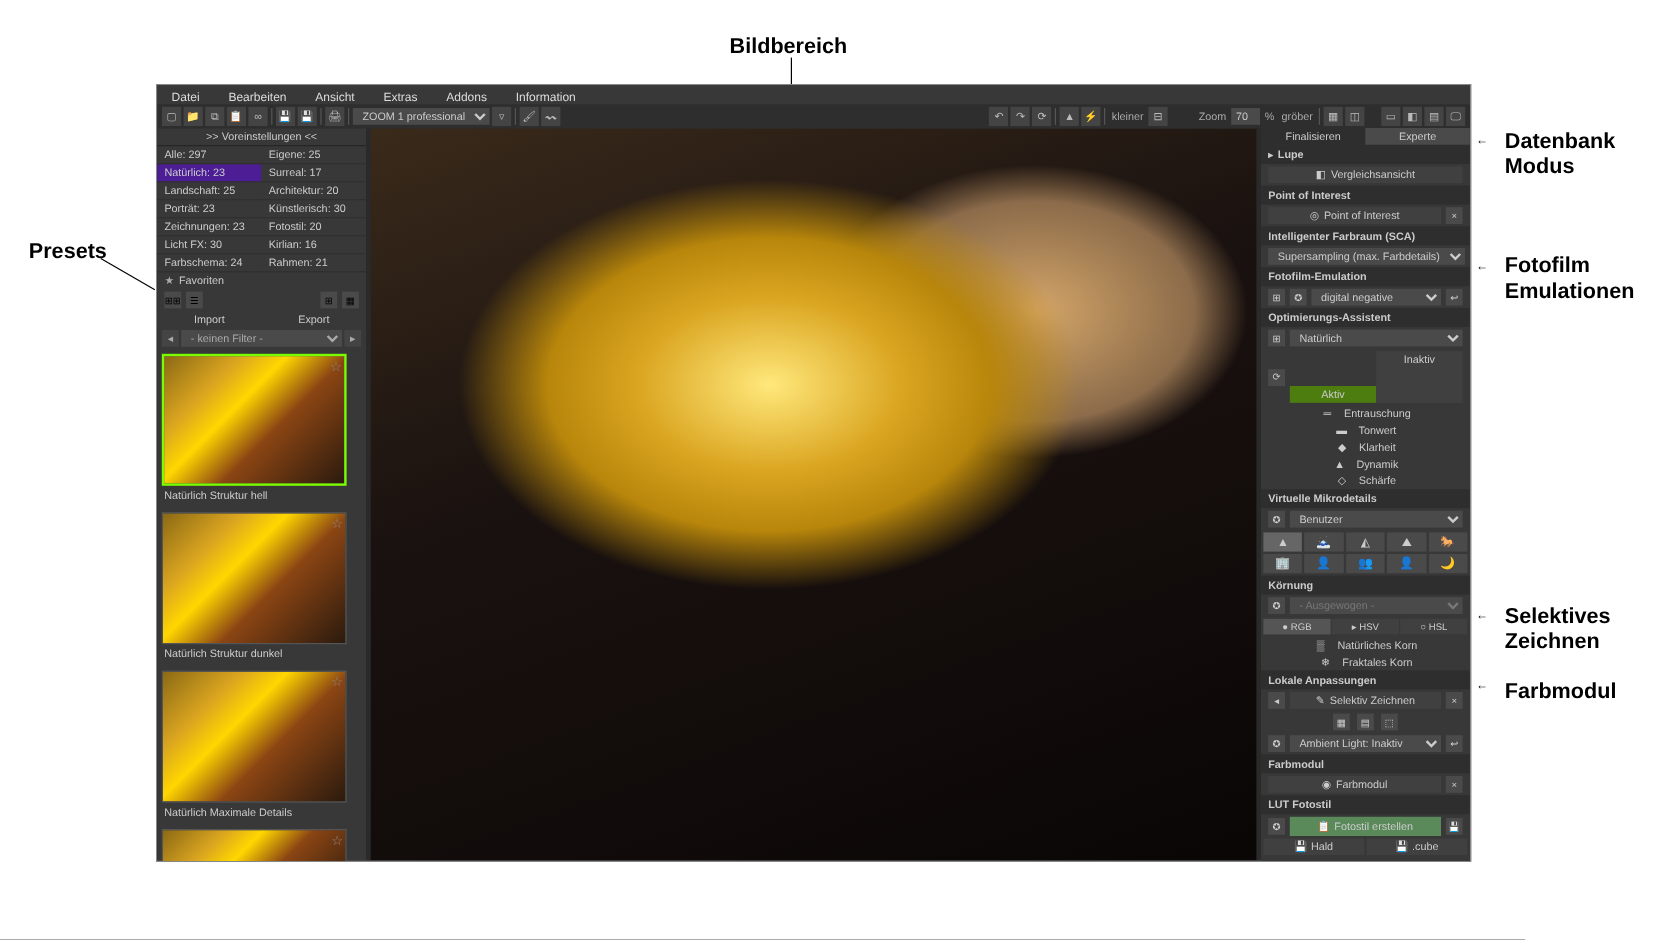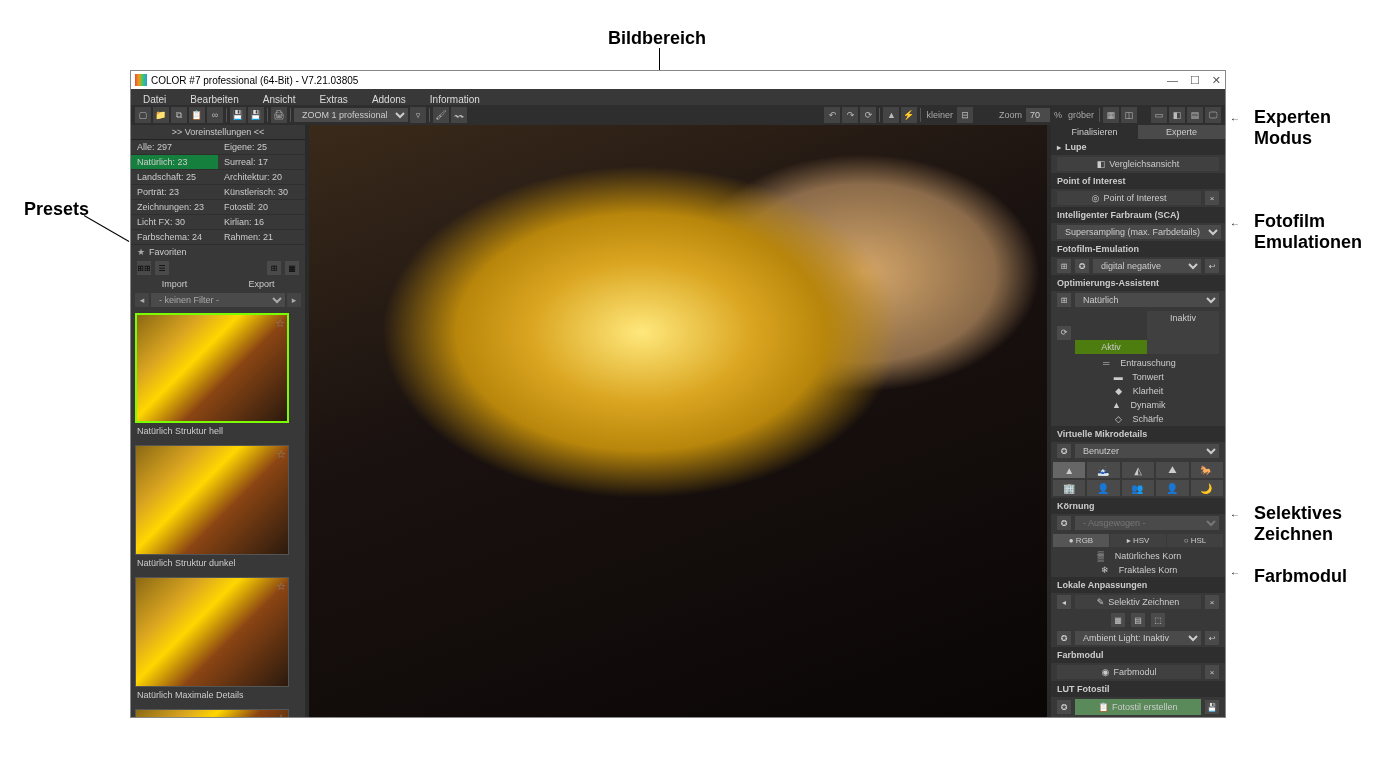"COLOR #7 professional (64-Bit) -" div.titlebar { html: <div> <div></div> <span>COLOR #7 professional (64-Bit) - V7.21.03805</span> <div> <span>—</span> <span>☐</span> <span>✕</span> </div> </div> -> none }
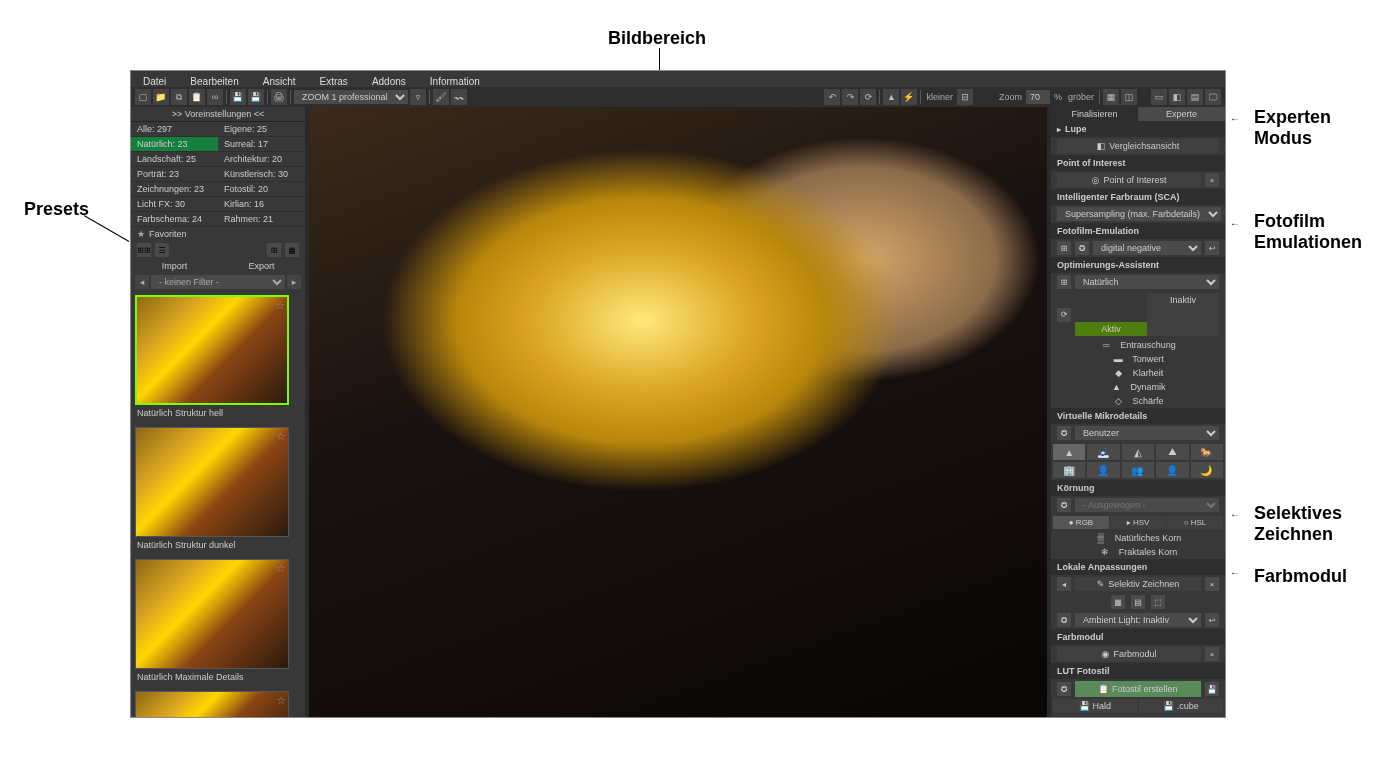"Experten Modus" div.annotation { text: Experten -> Datenbank }
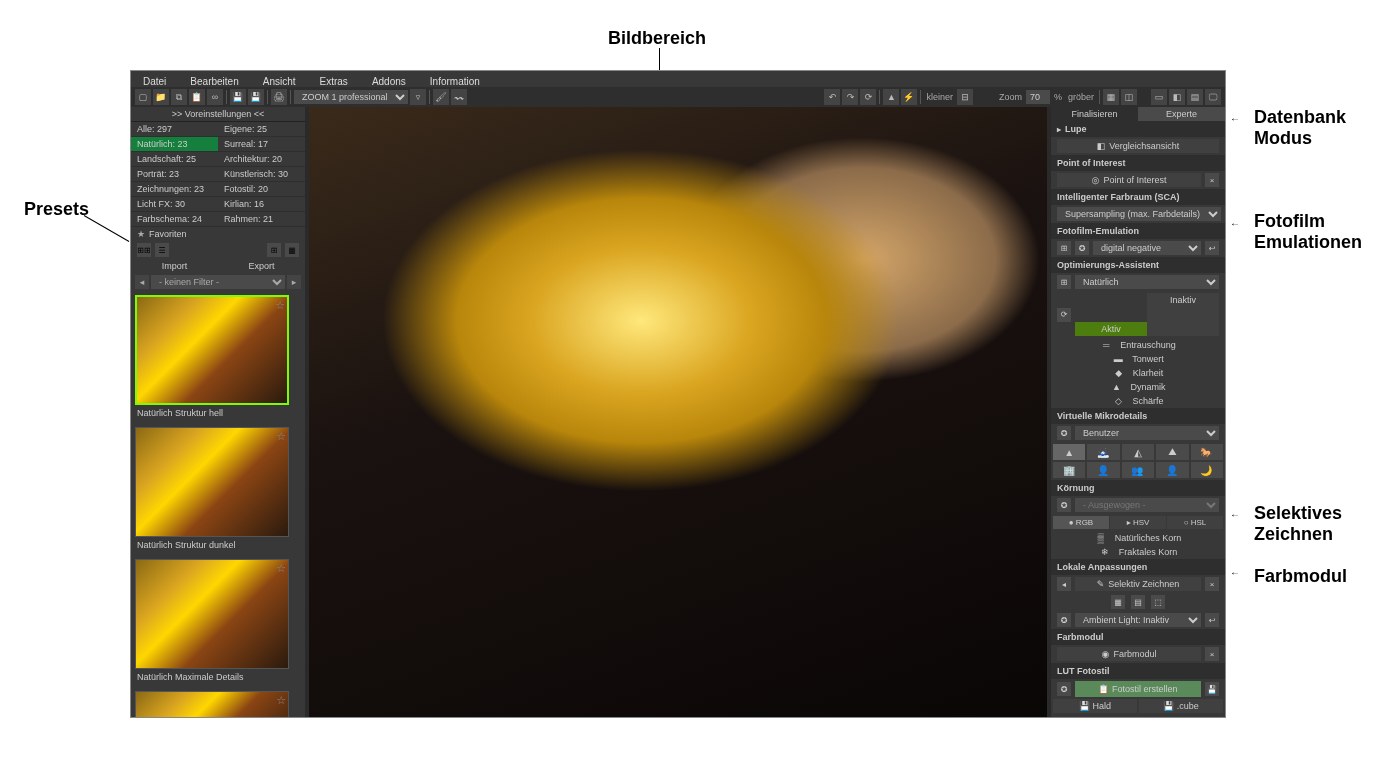"Natürlich: 23" .cat-cell.selected { background: #15803d -> #4c1d95 }
